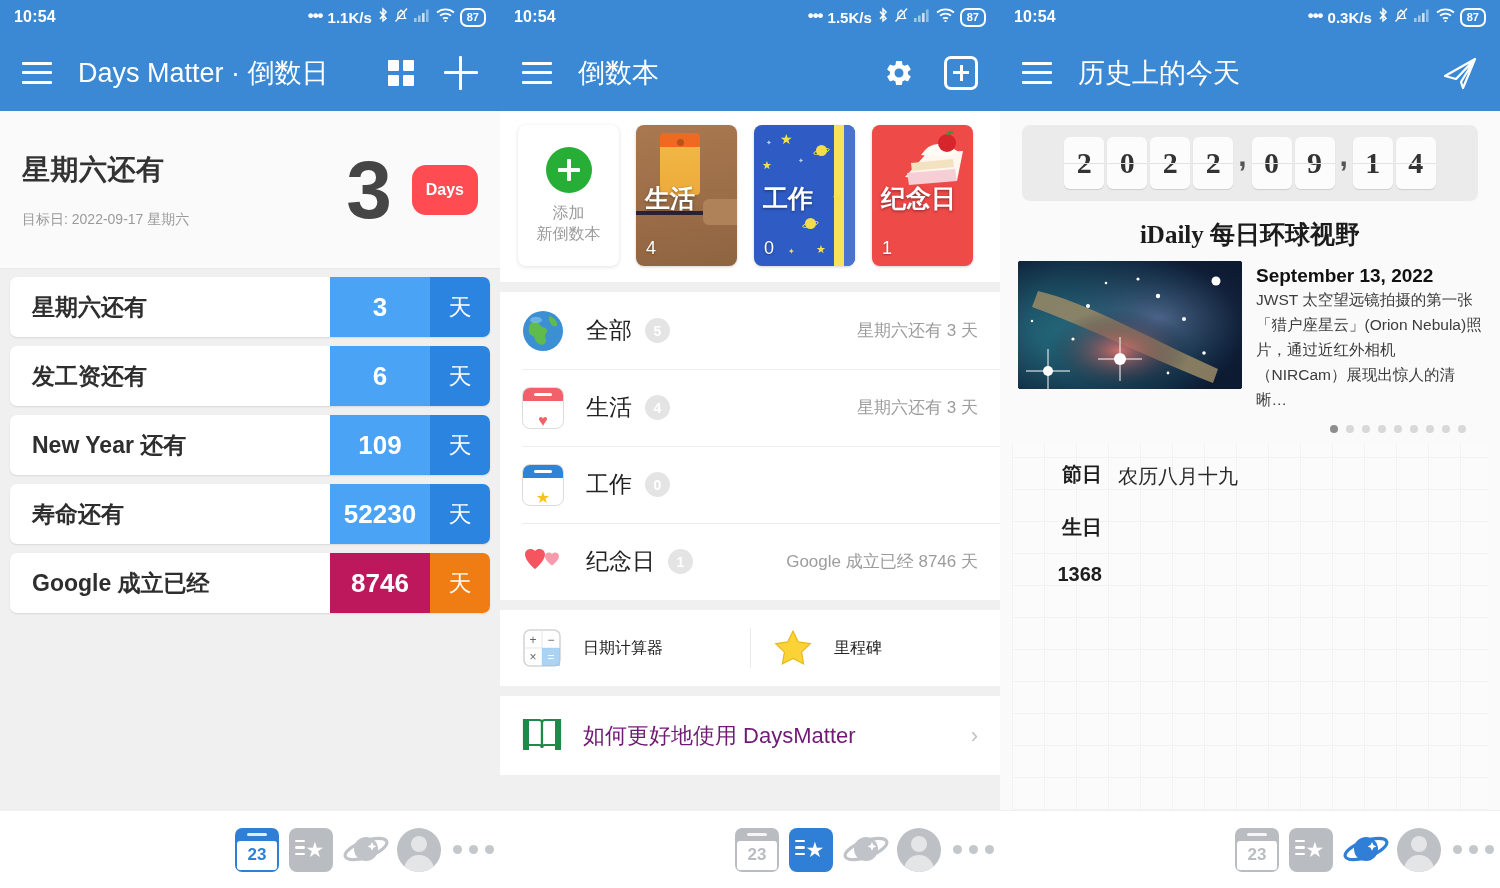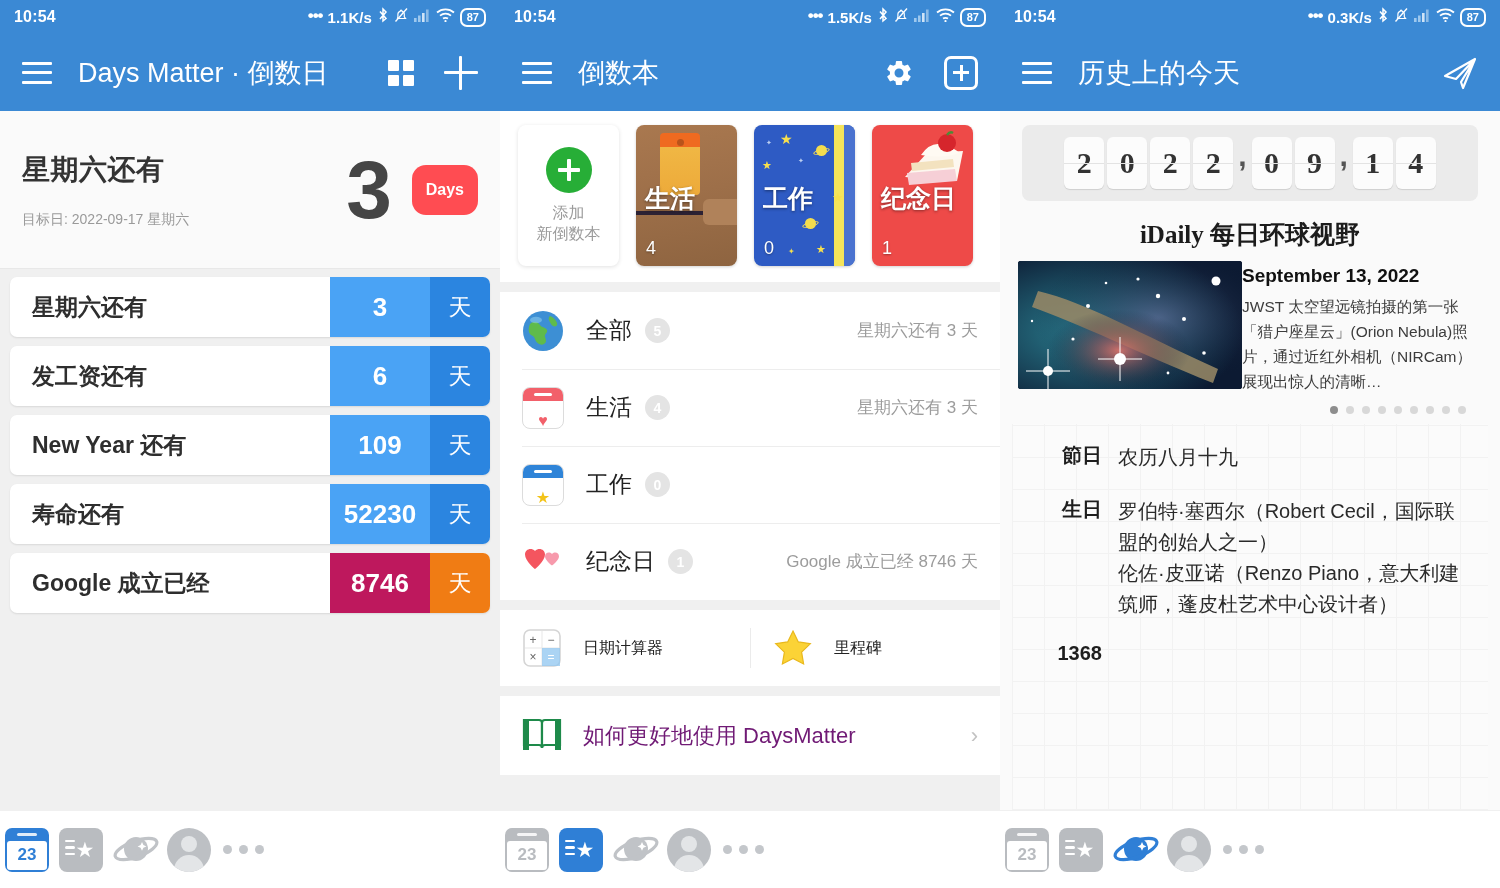"September 13, 2022" .idaily-card { gap: none -> 14px }
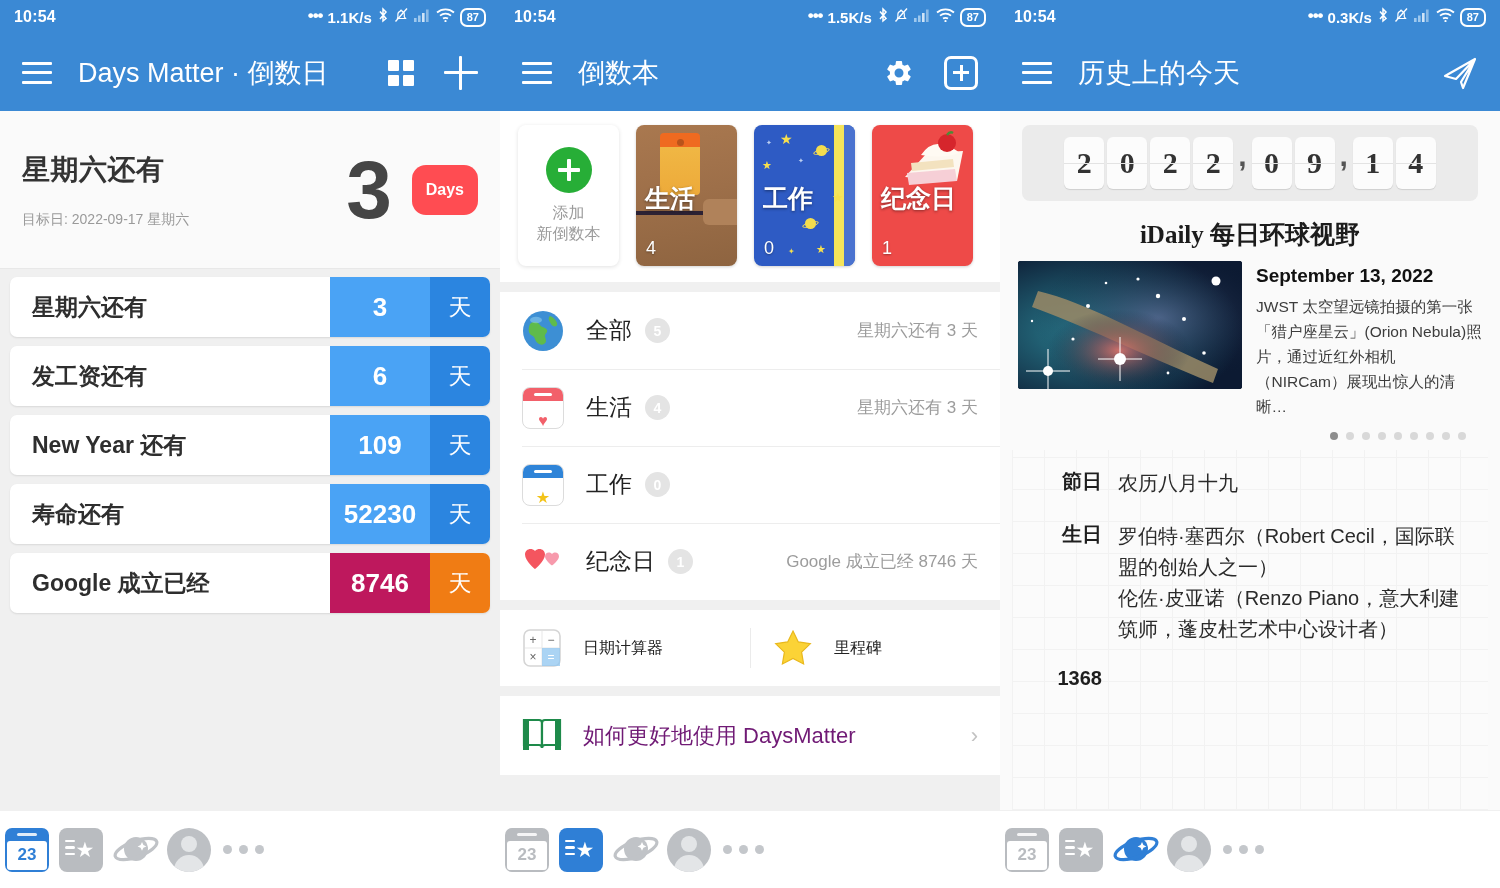"JWST 太空望远镜拍摄的第一张「猎户座星云」(Orion" .idaily-desc { margin-top: 7px -> 0 }
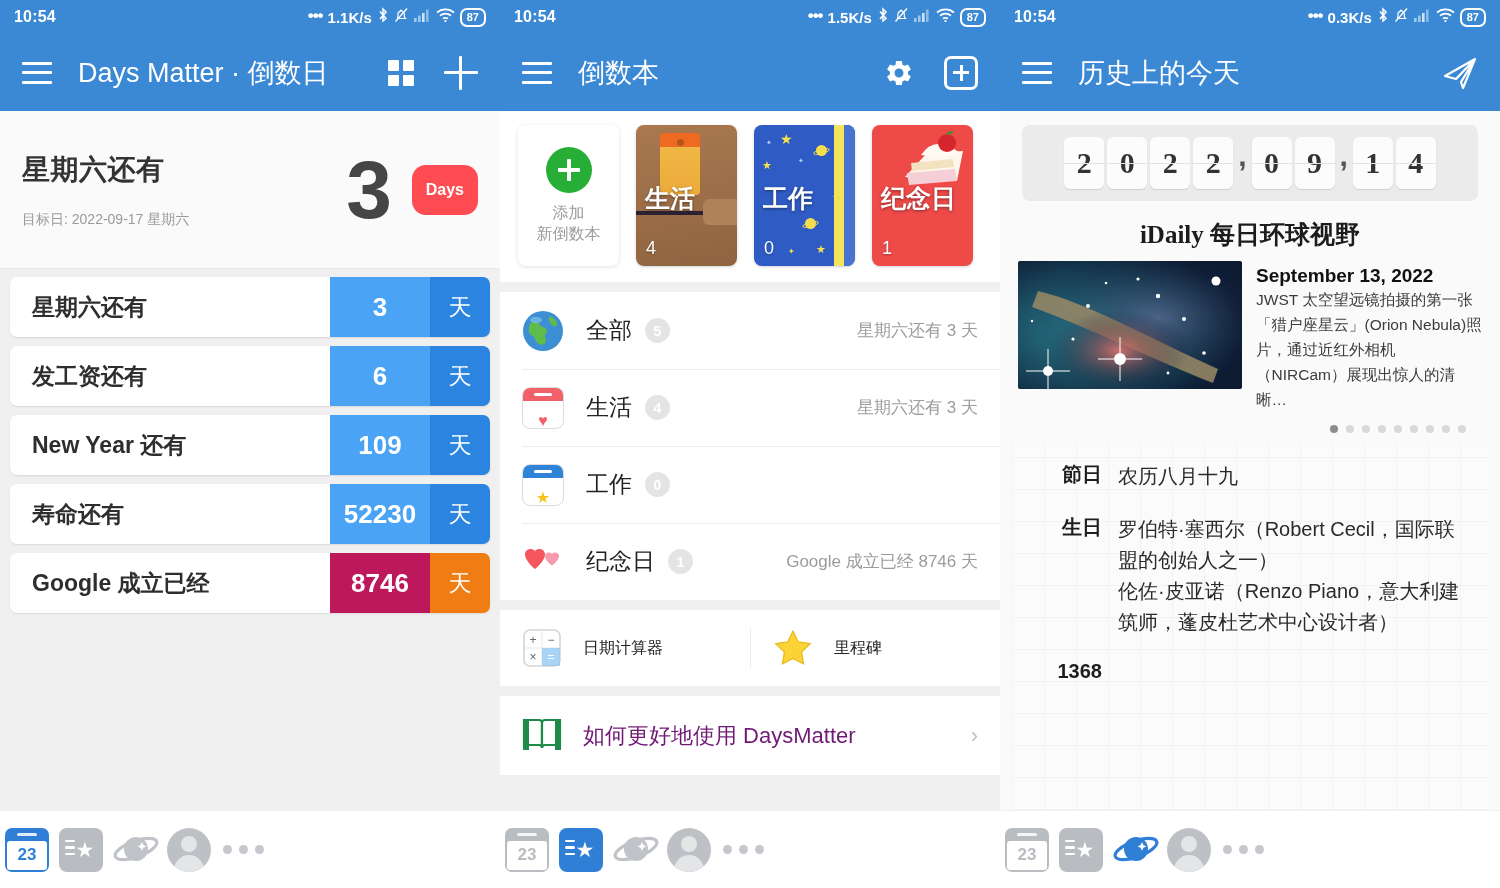"罗伯特·塞西尔（Robert Cecil，国际联盟的创始人之一）" div.hcontent { html: <div> <div>罗伯特·塞西尔（Robert Cecil，国际联盟的创始人之一）</div> <div>伦佐·皮亚诺（Renzo Piano，意大利建筑师，蓬皮杜艺术中心设计者）</div> </div> -> none }
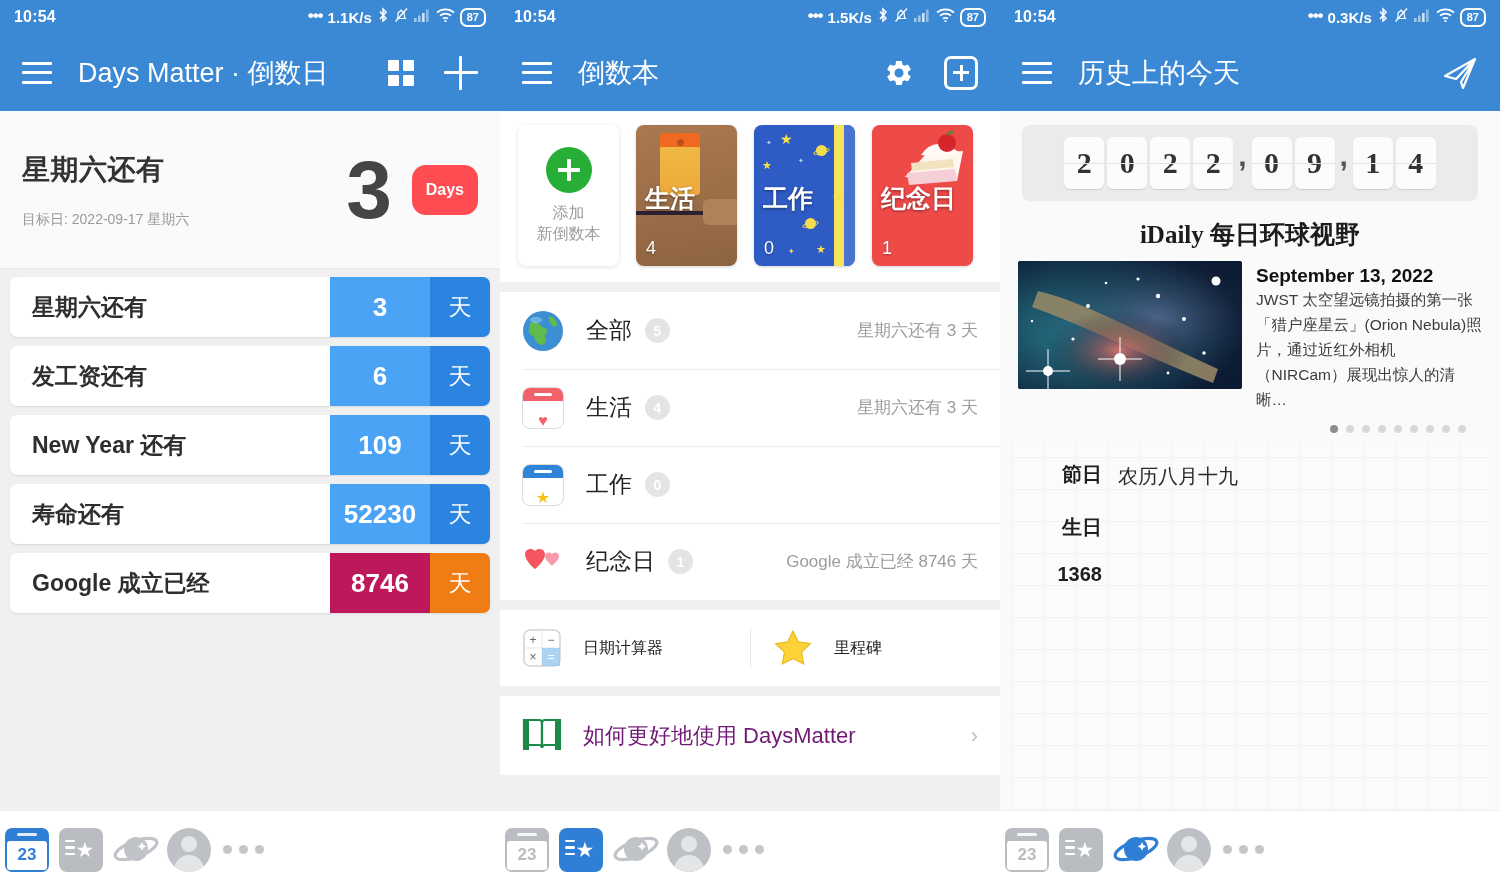"23" .bottomnav { justify-content: flex-start -> flex-end }
